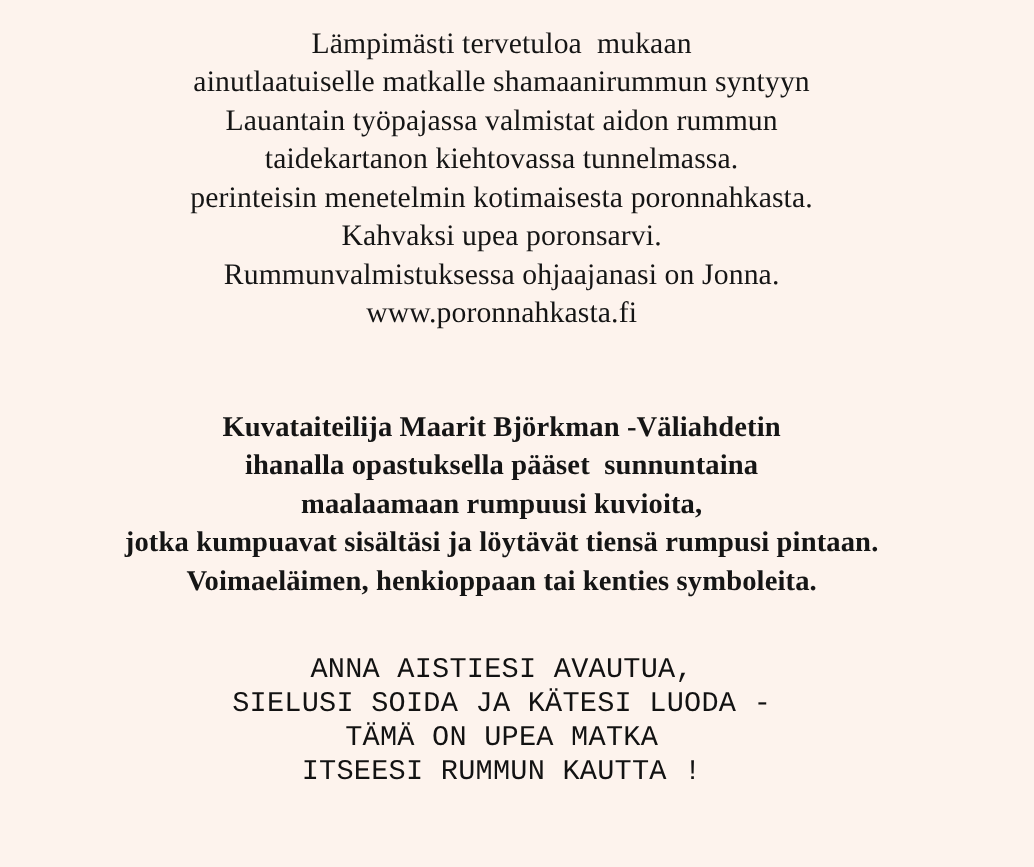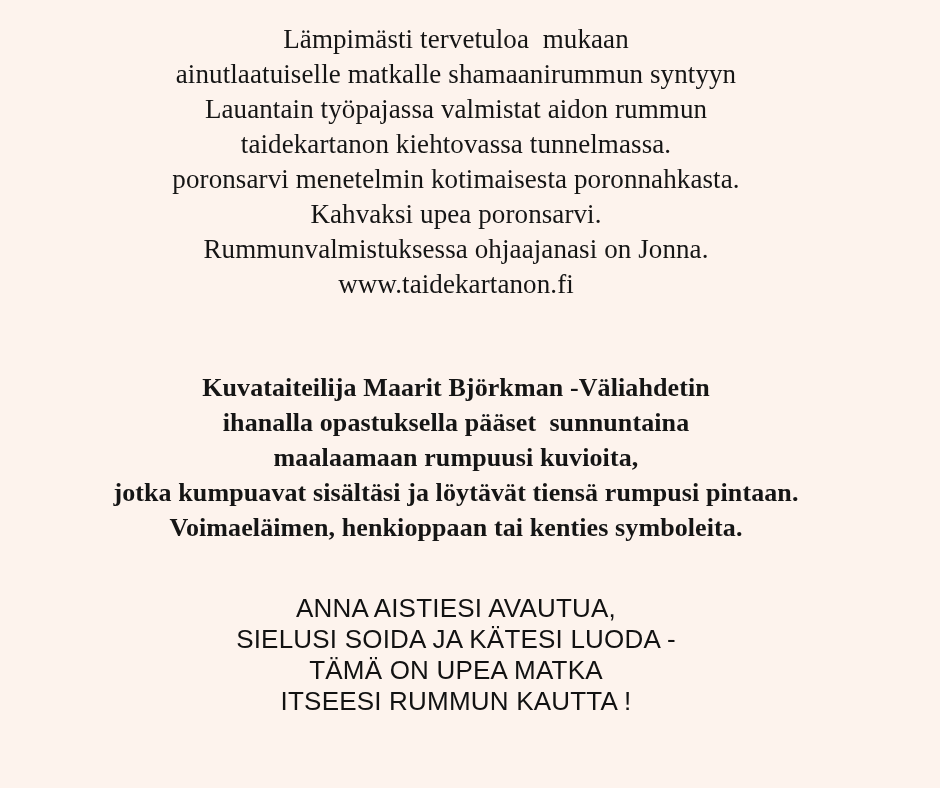"poronsarvi menetelmin kotimaisesta" div.serif-line { text: poronsarvi -> perinteisin }
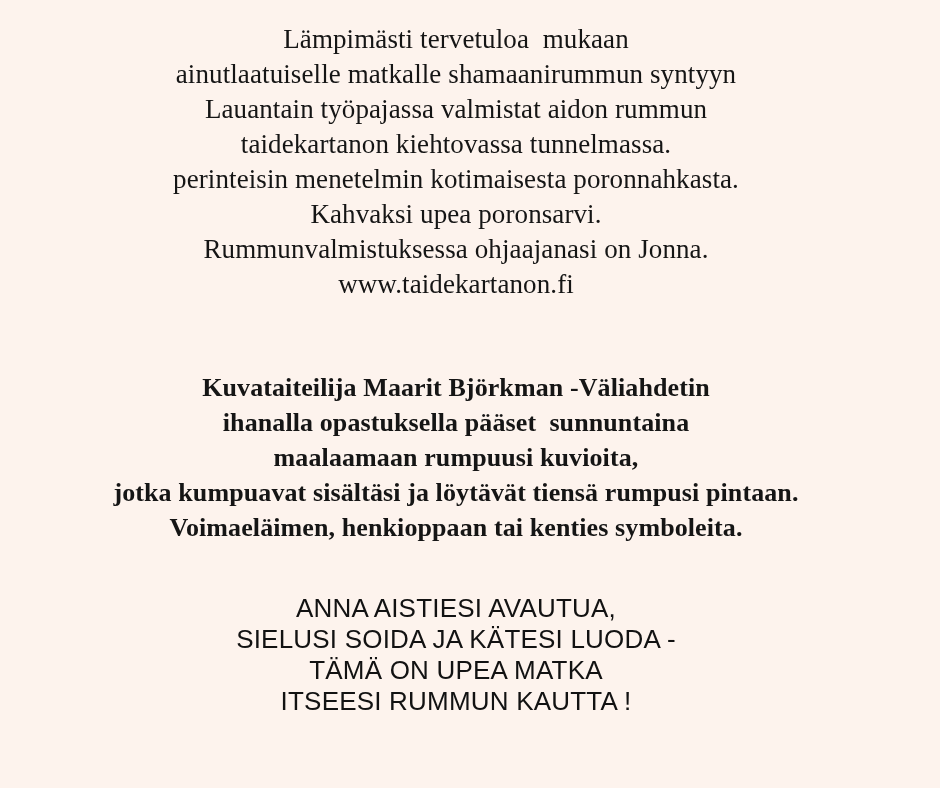"www.taidekartanon.fi" div.serif-line { text: www.taidekartanon.fi -> www.poronnahkasta.fi }
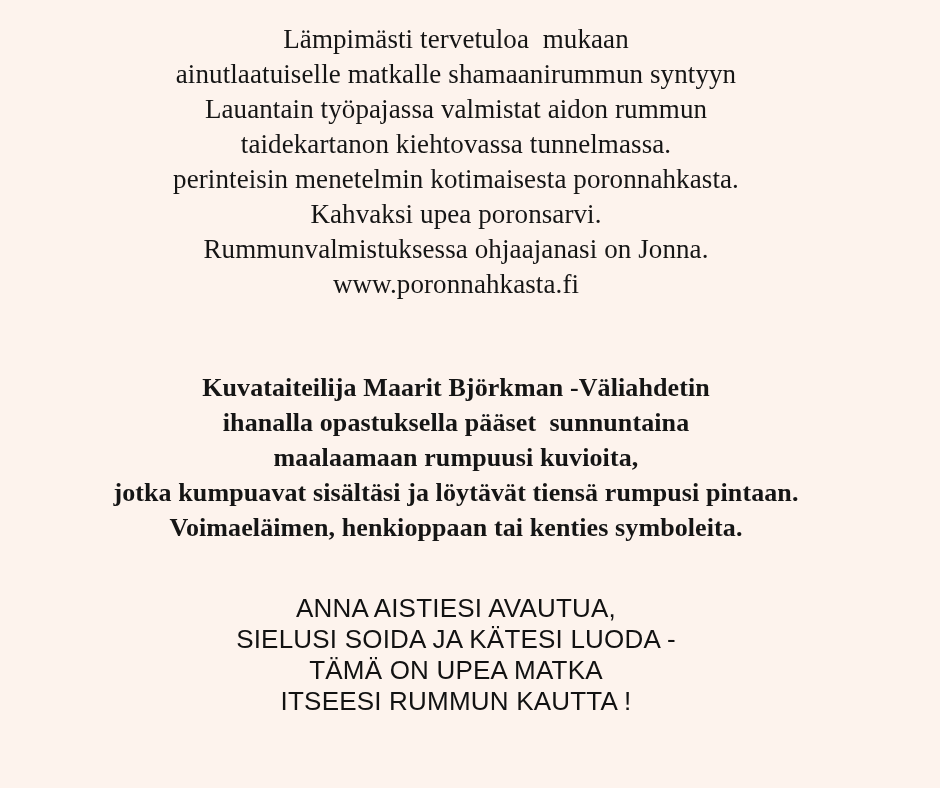"ANNA AISTIESI AVAUTUA," .sans-line { font-family: Liberation Sans, sans-serif -> Liberation Mono, monospace }
